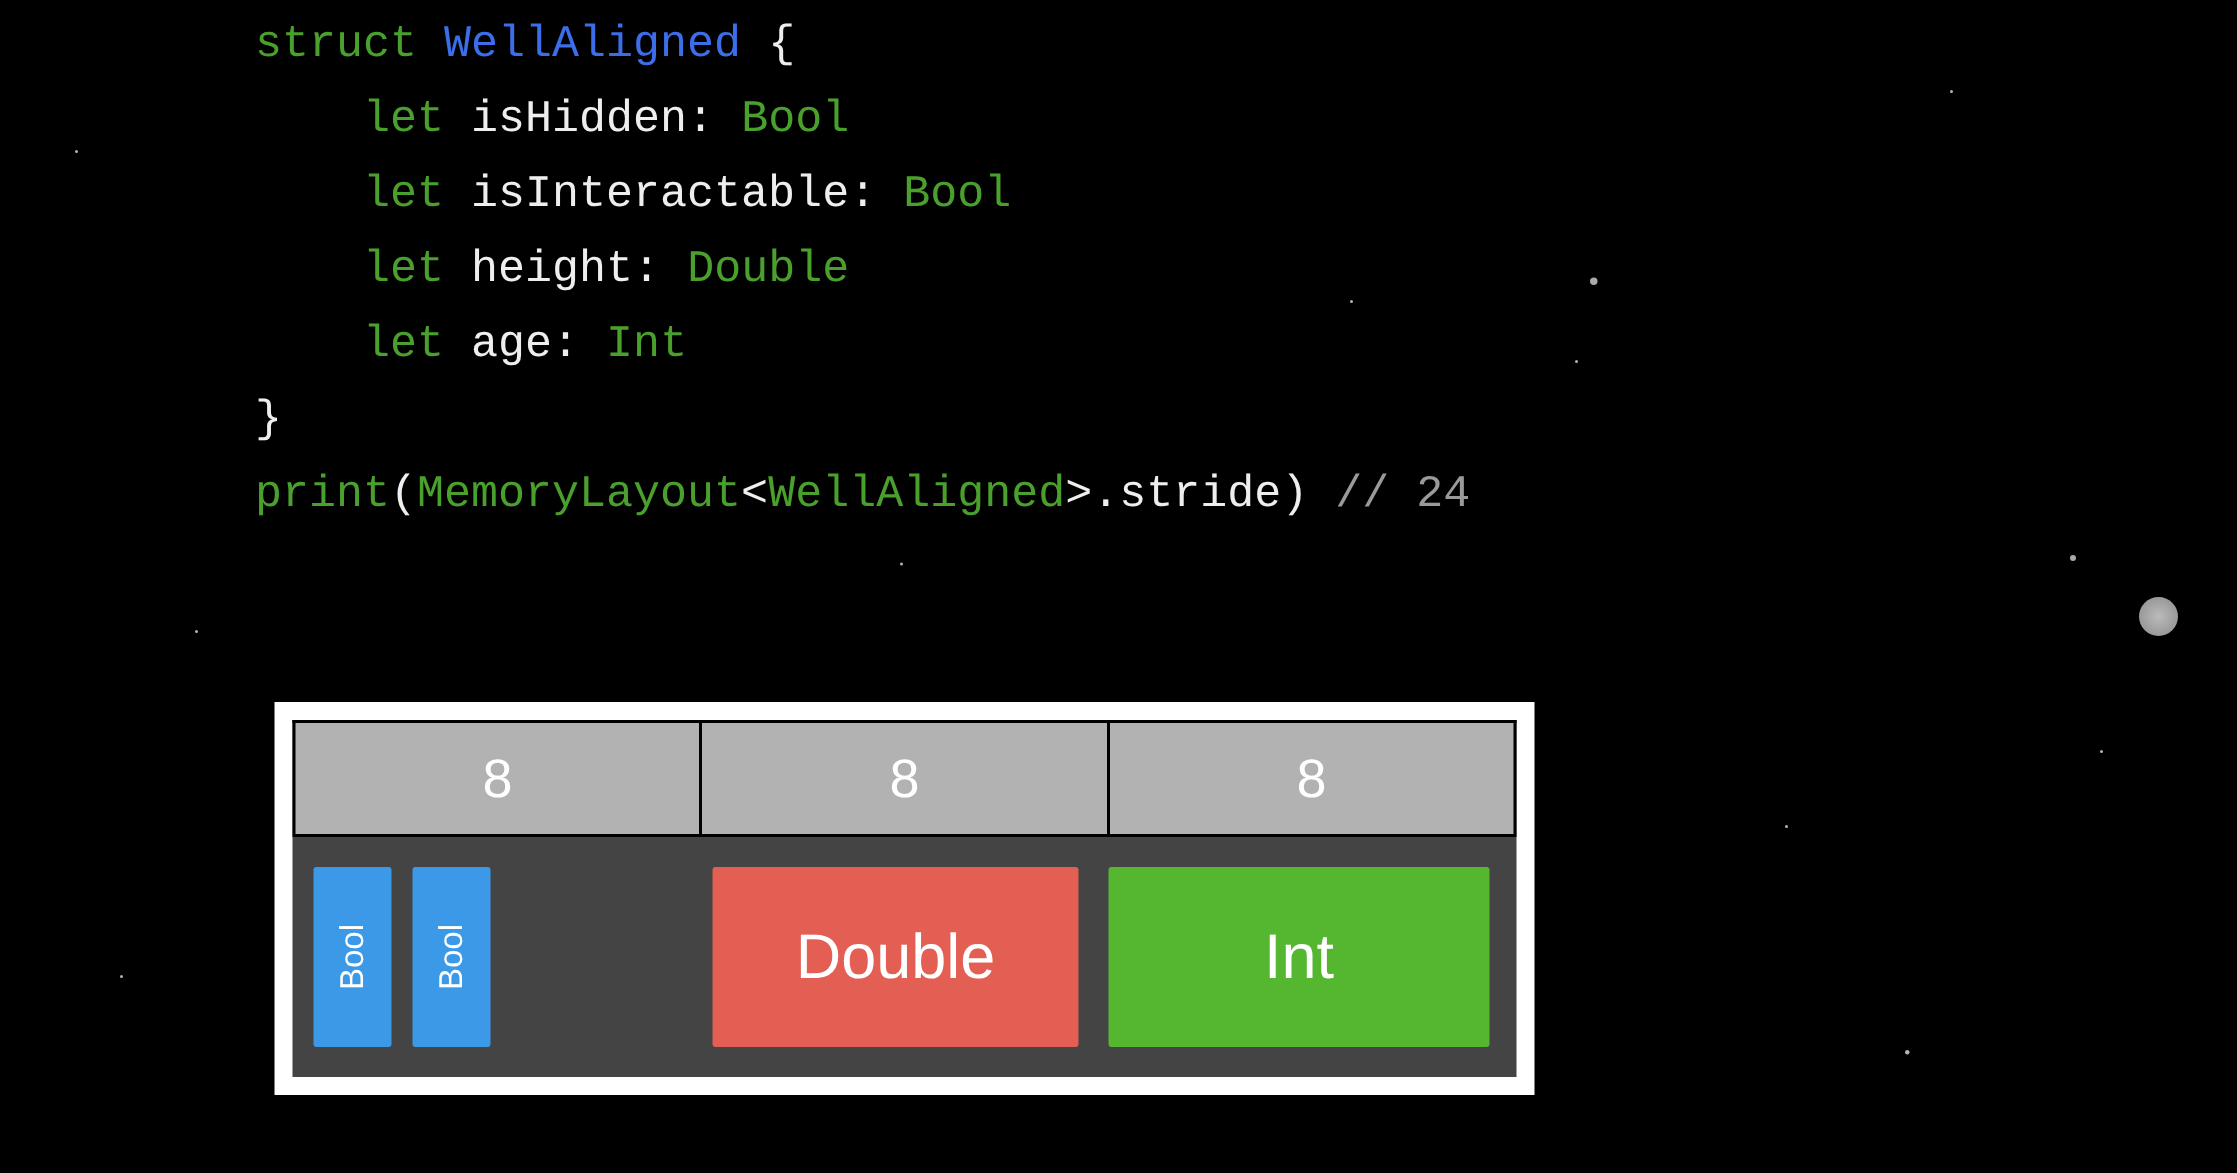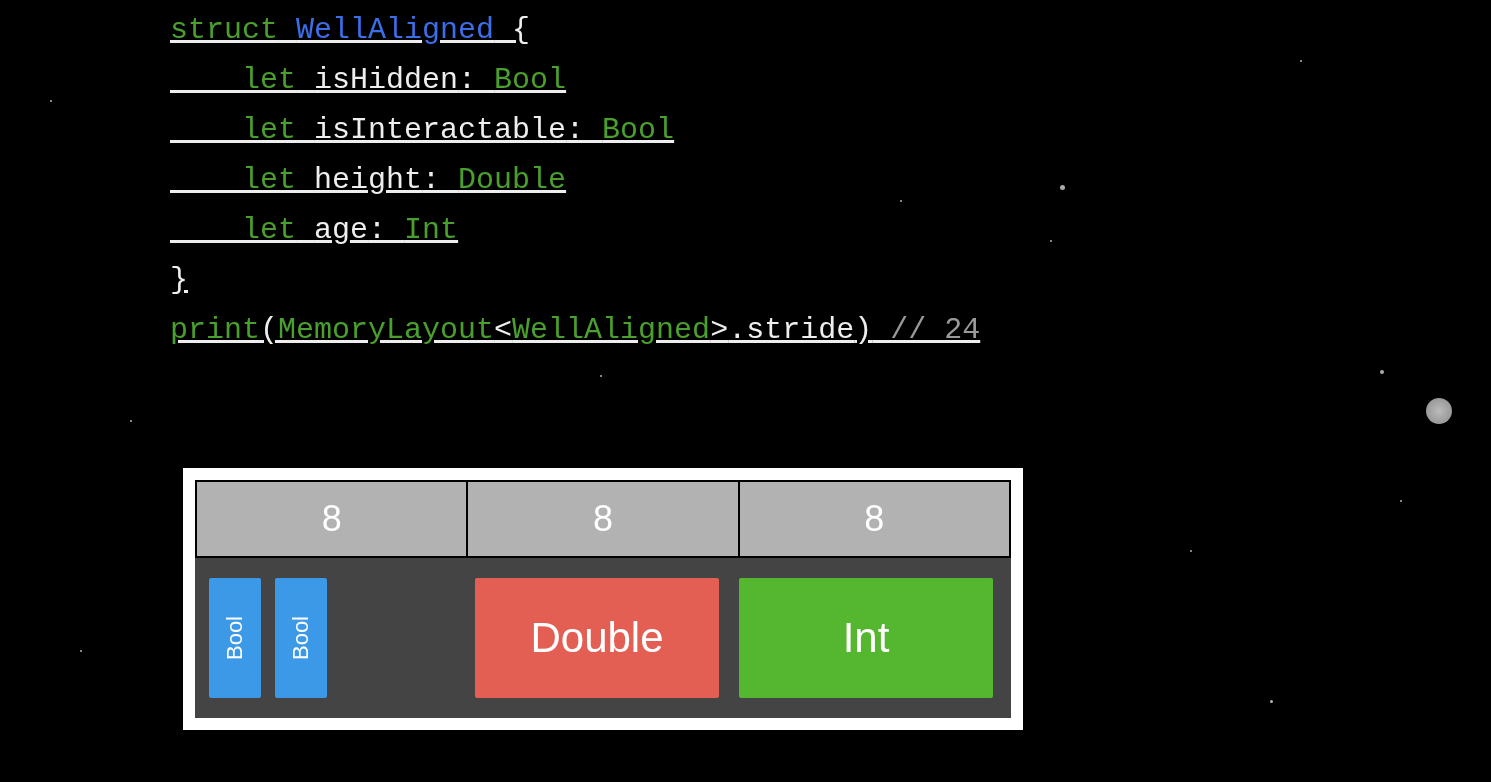"struct WellAligned { let isHidden:" .code { text-decoration: underline -> none }
